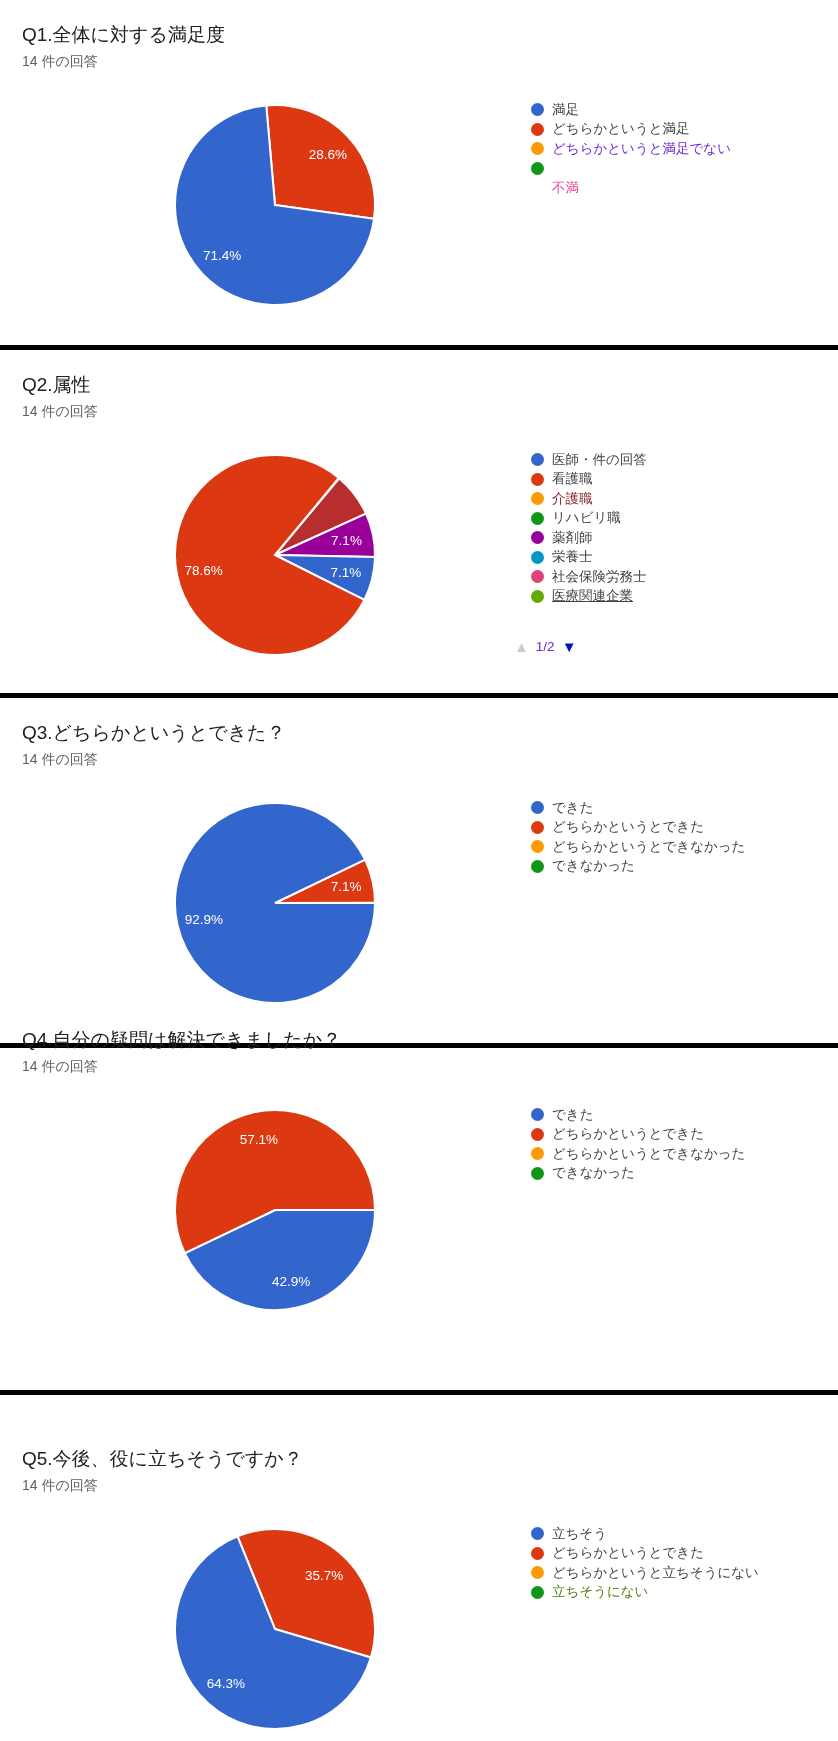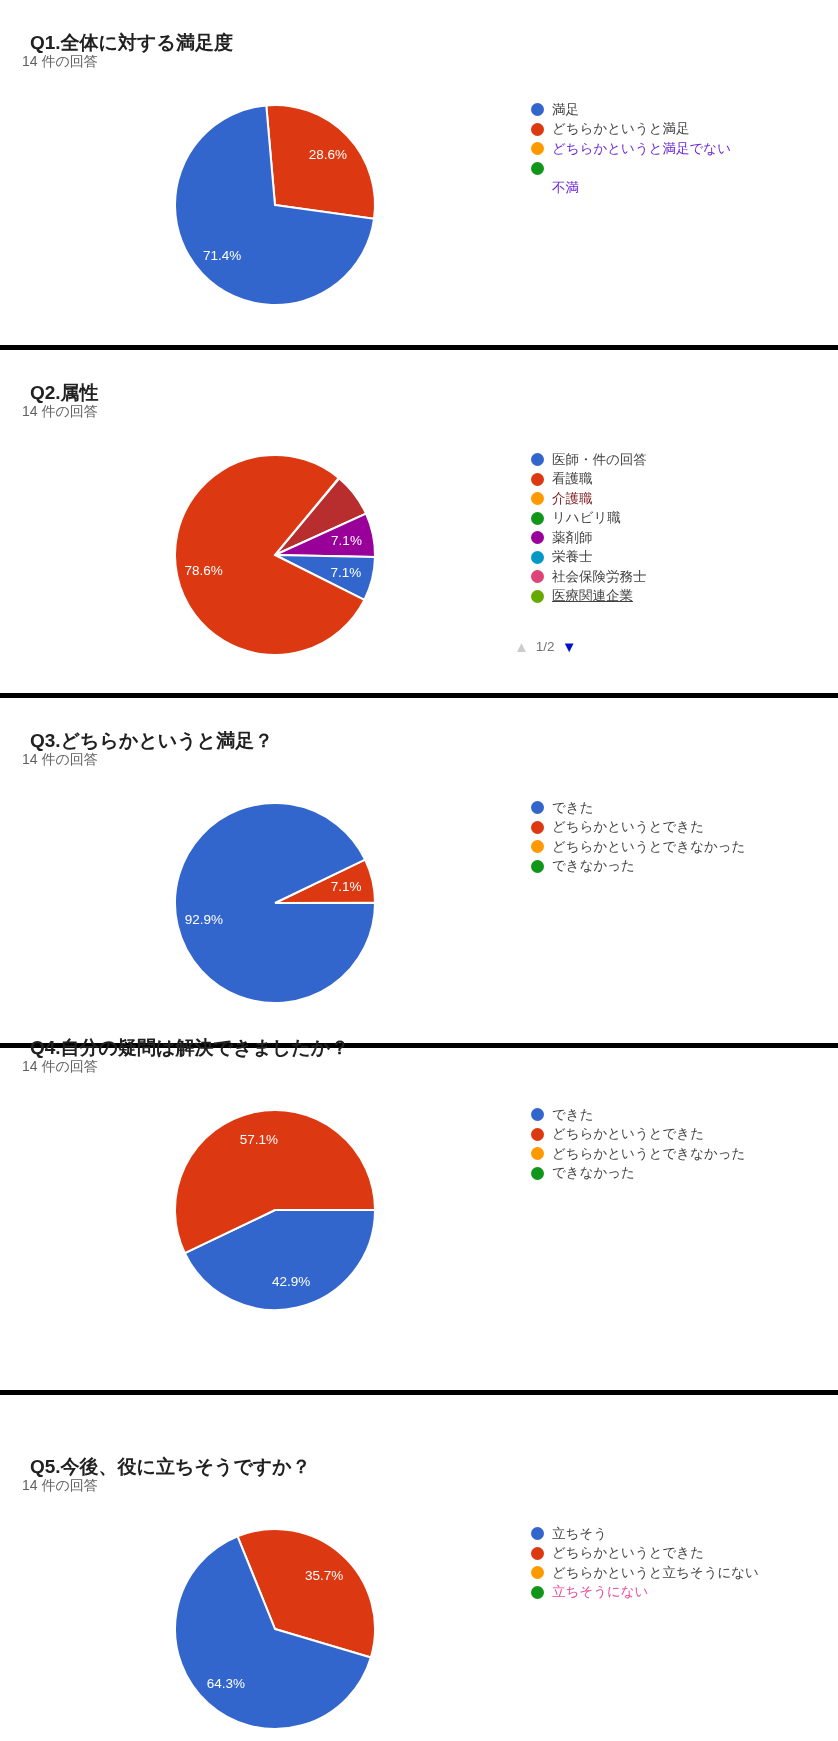"Q1.全体に対する満足度" .q-title { font-weight: 700 -> 400; margin: 8px -> 0 }
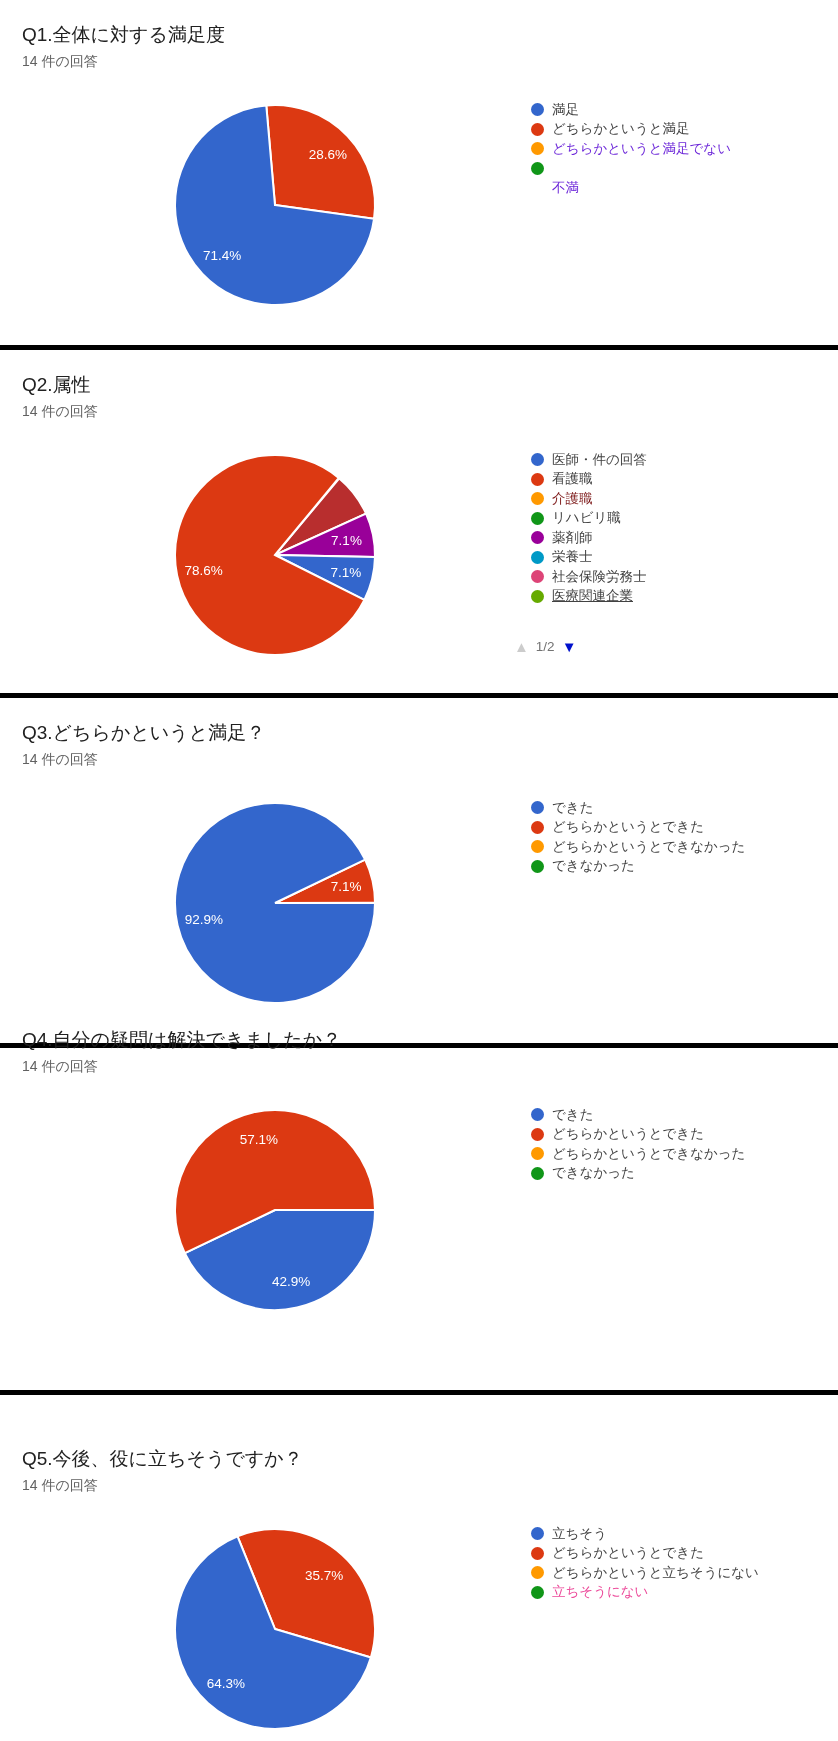"不満" span.lbl { color: #6d28d9 -> #ec4899 }
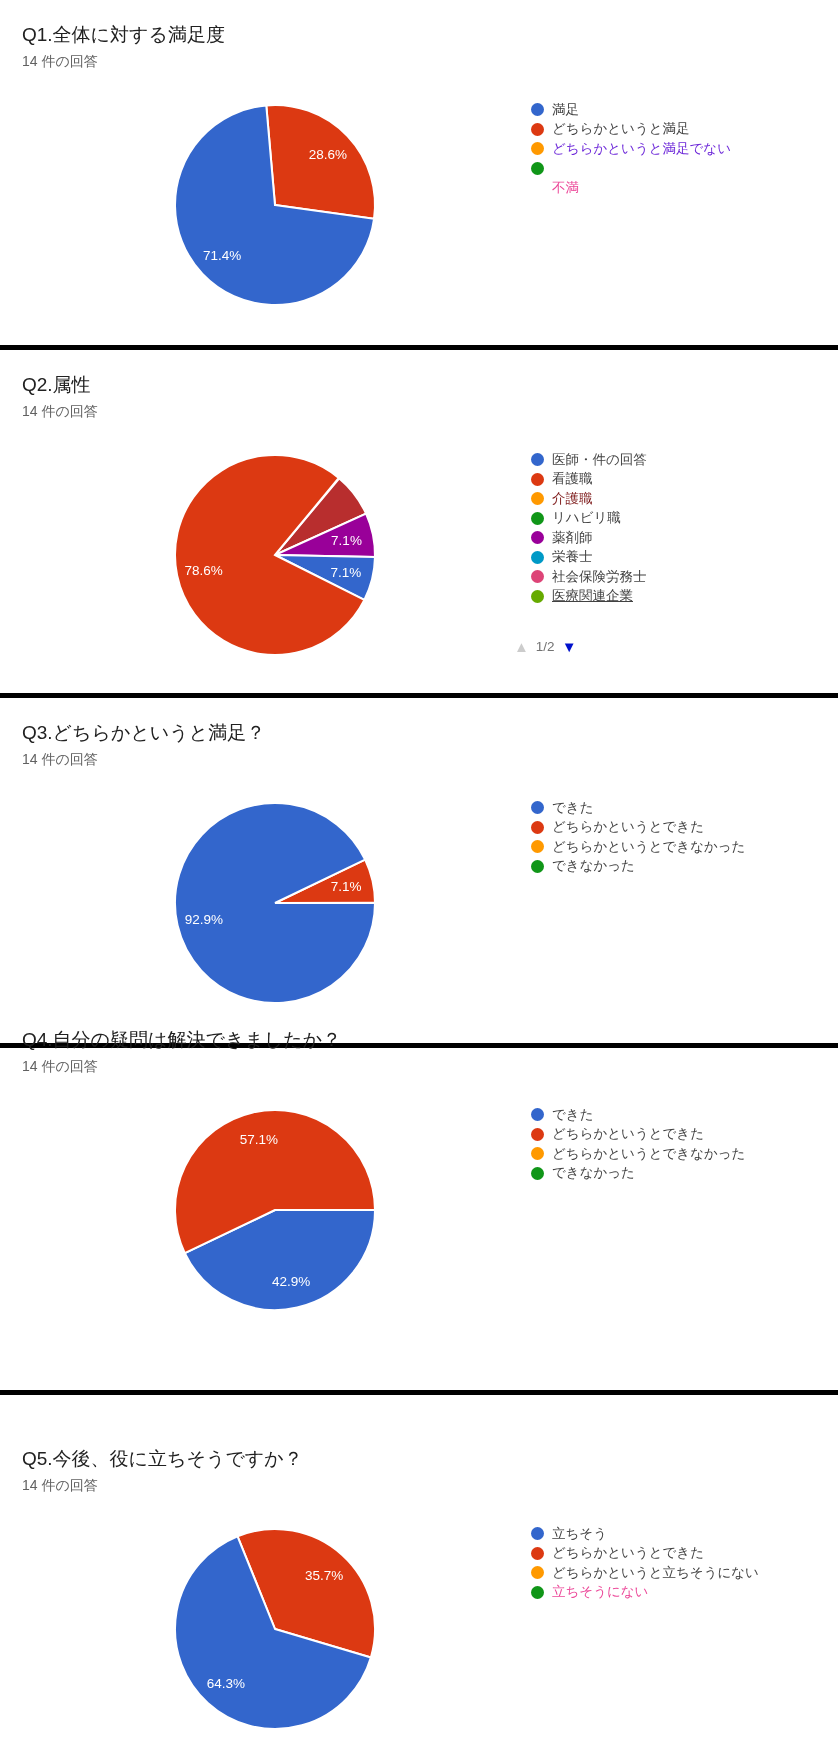"1/2" span.pg { color: #737373 -> #6d28d9 }
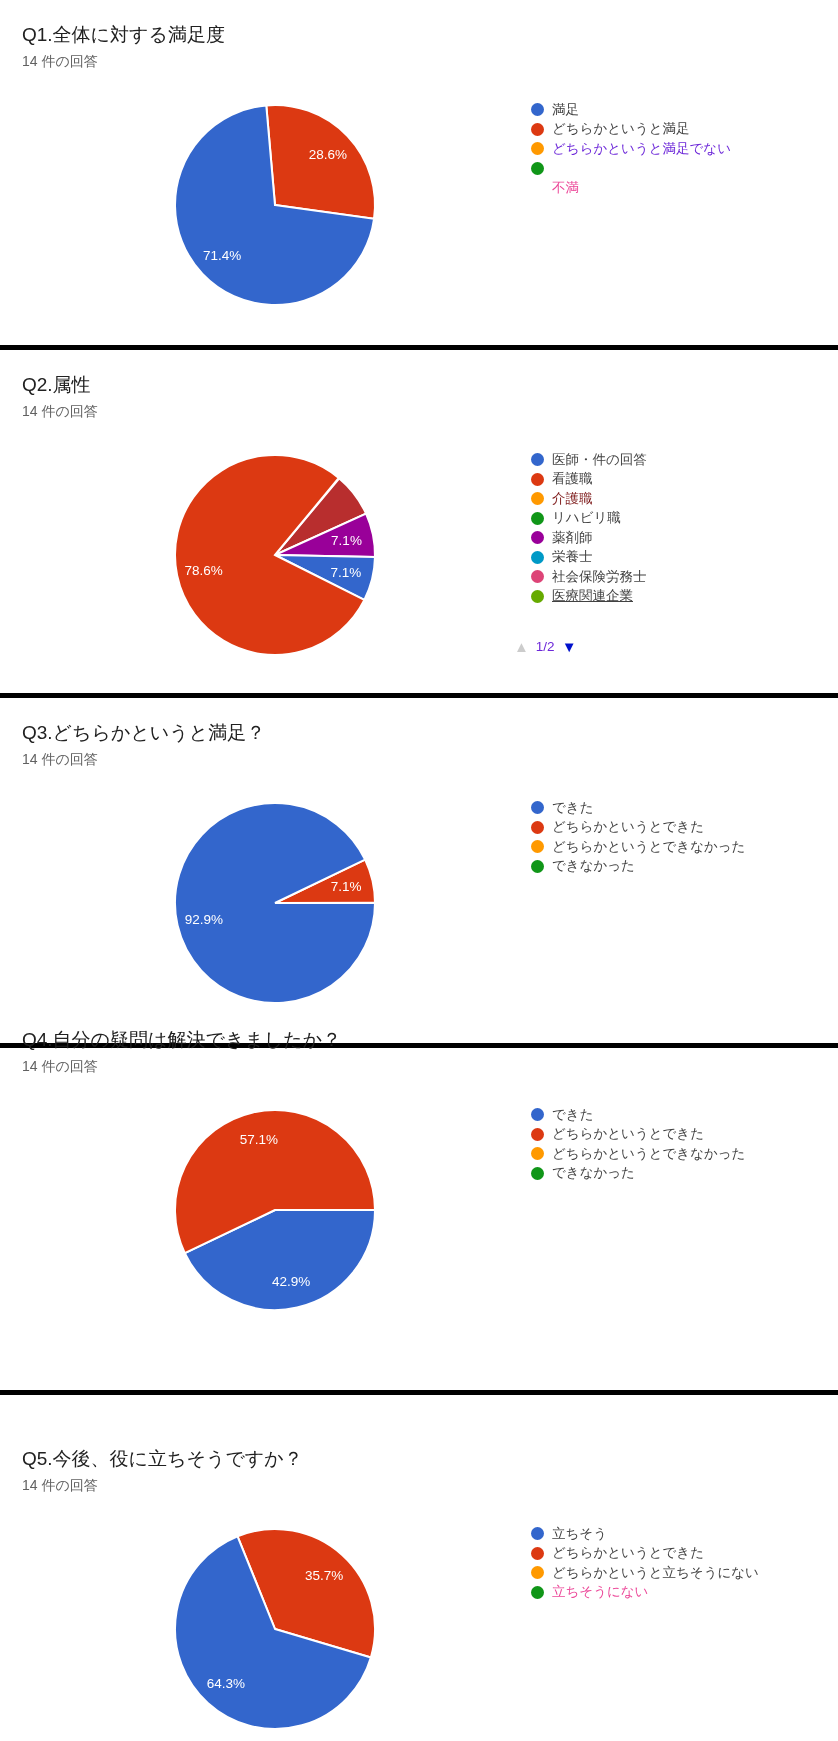"Q3.どちらかというと満足？" h2.q-title { text: 満足 -> できた }
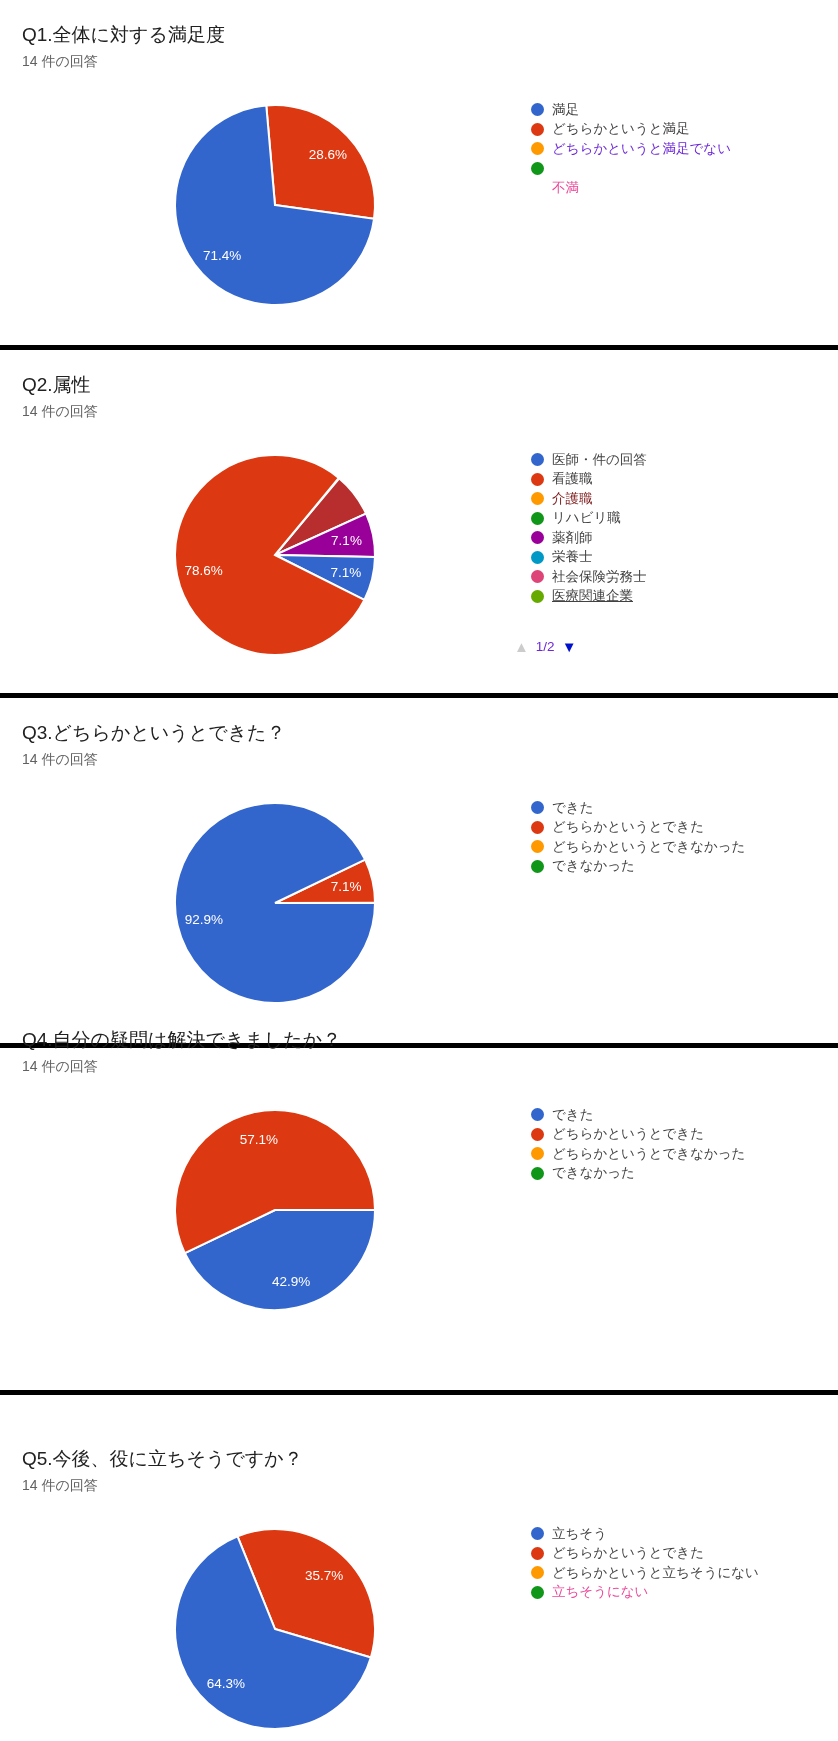"立ちそうにない" span.lbl { color: #ec4899 -> #4d7c0f }
